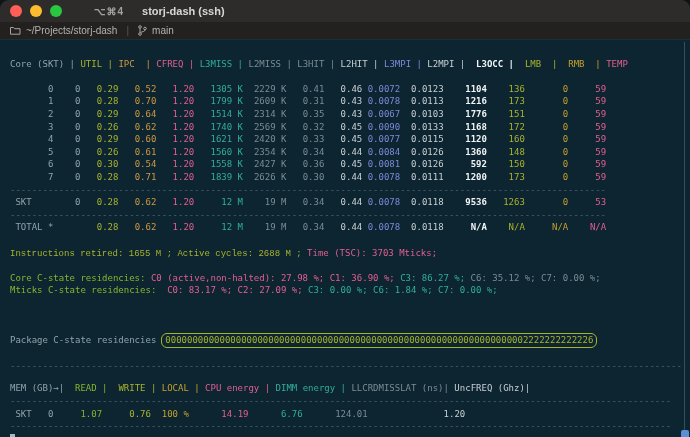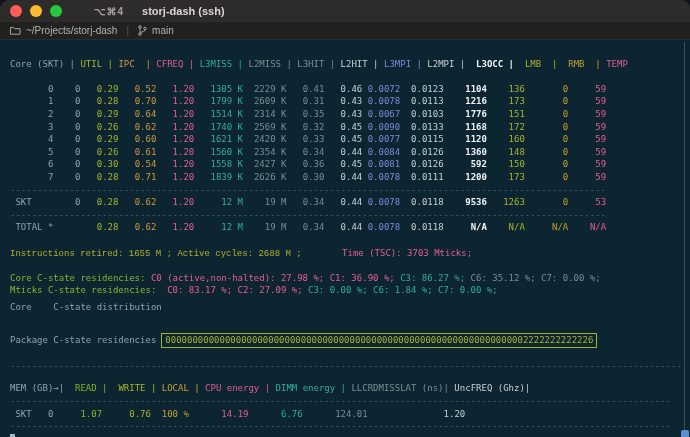"Time (TSC): 3703 Mticks;" span { margin-left: 35px -> none }
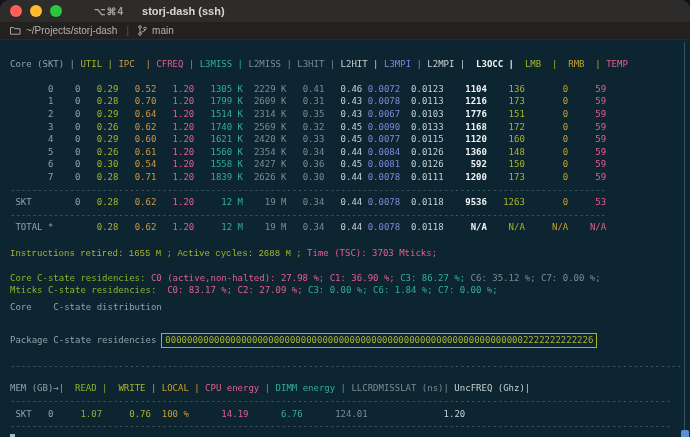"Core C-state distribution" span { html: <span>Core C-state distribution</span> -> none }
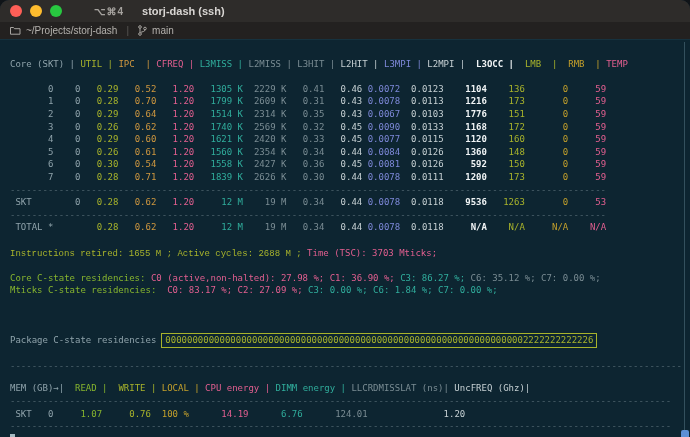"0000000000000000000000000000000000000000" span.dist-box { border-radius: none -> 6px }
